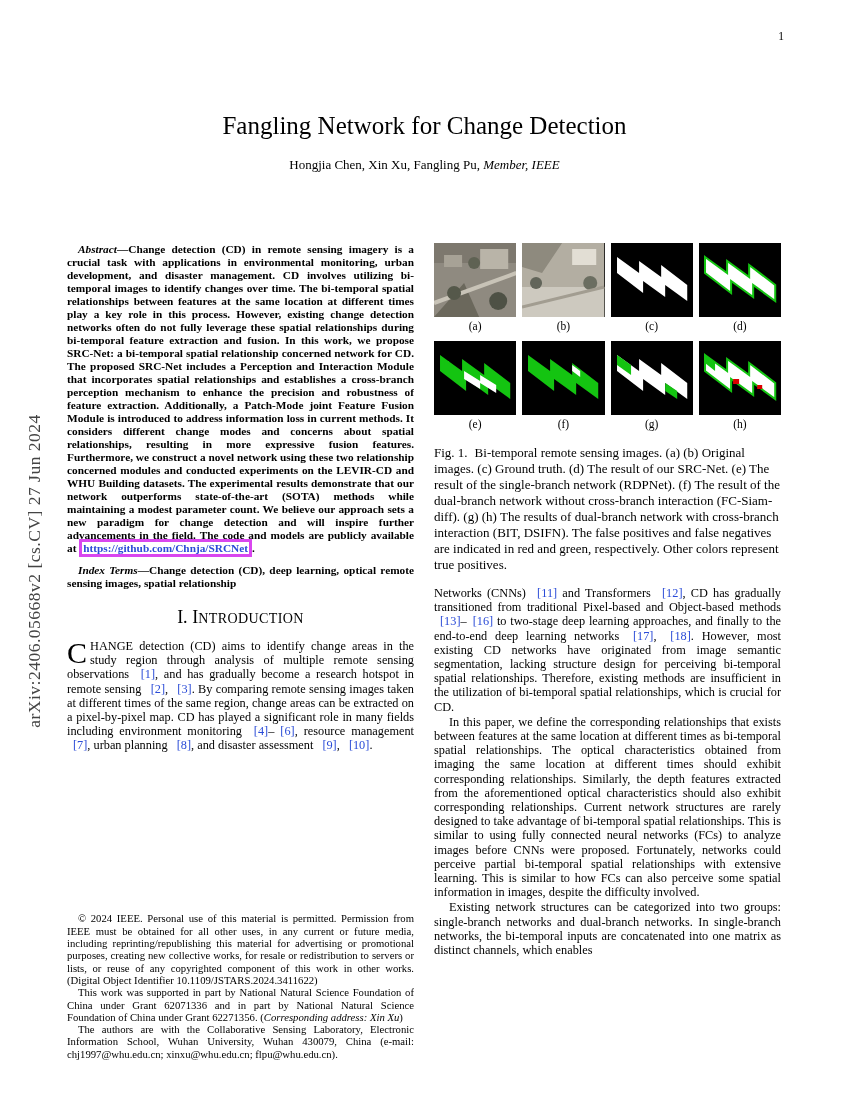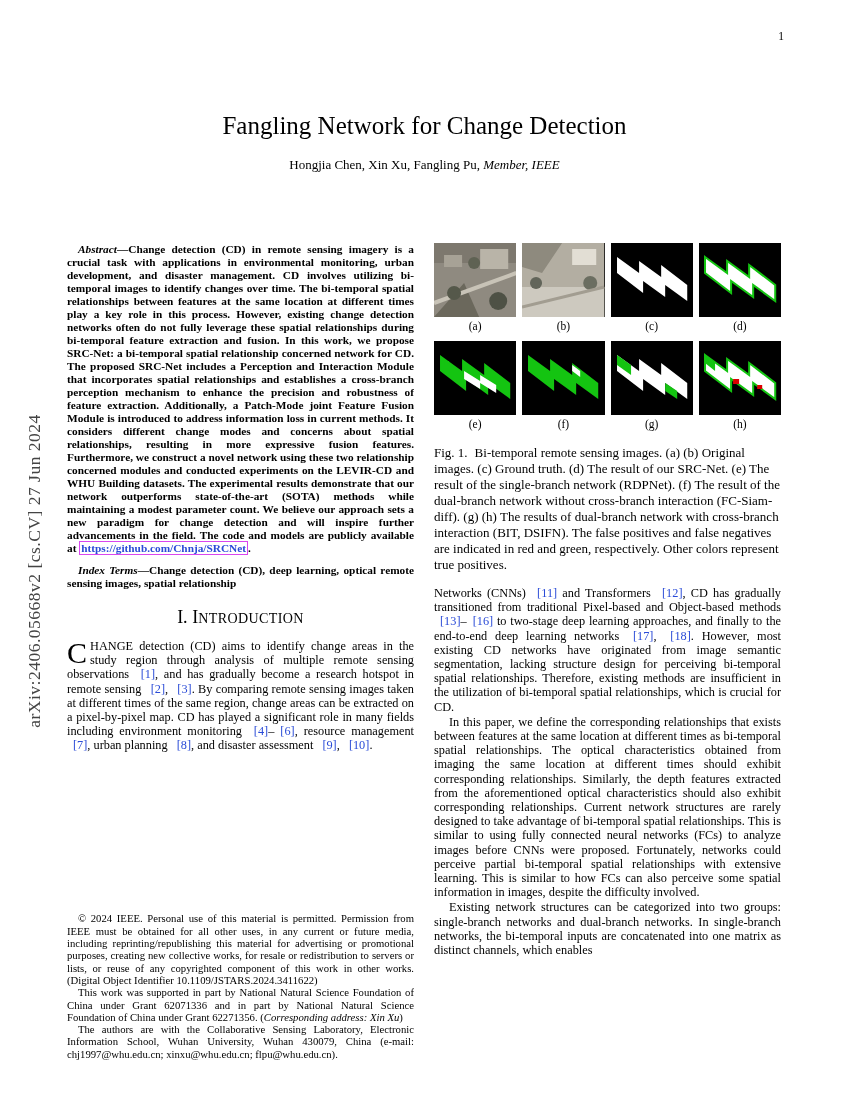"https://github.com/Chnja/SRCNet" .url { border: 1px solid #d946ef -> 3px solid #d946ef }
